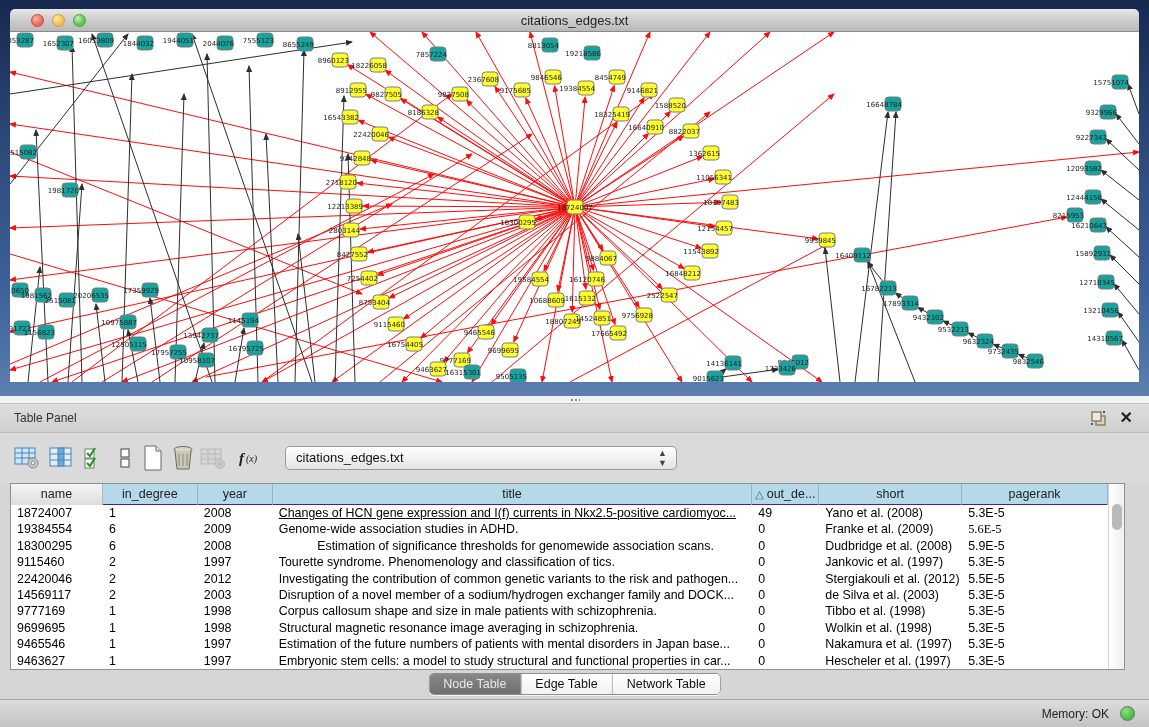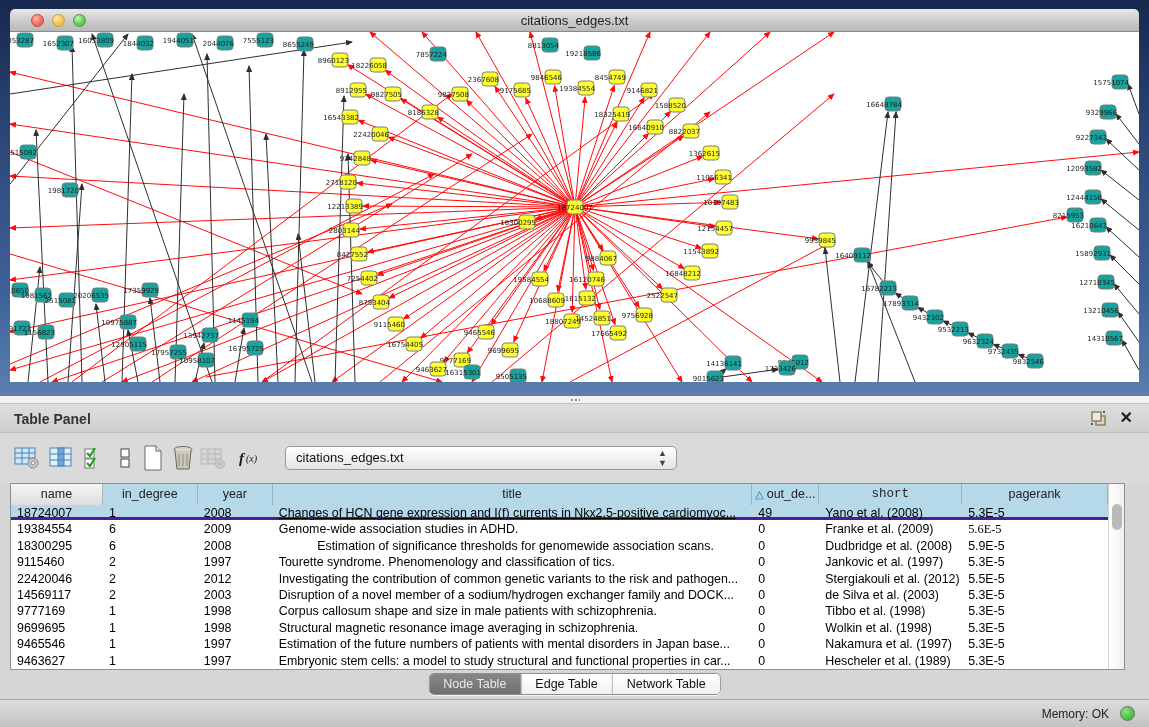"Table Panel" .panel-title { font-size: 14px -> 12px; font-weight: bold -> none }
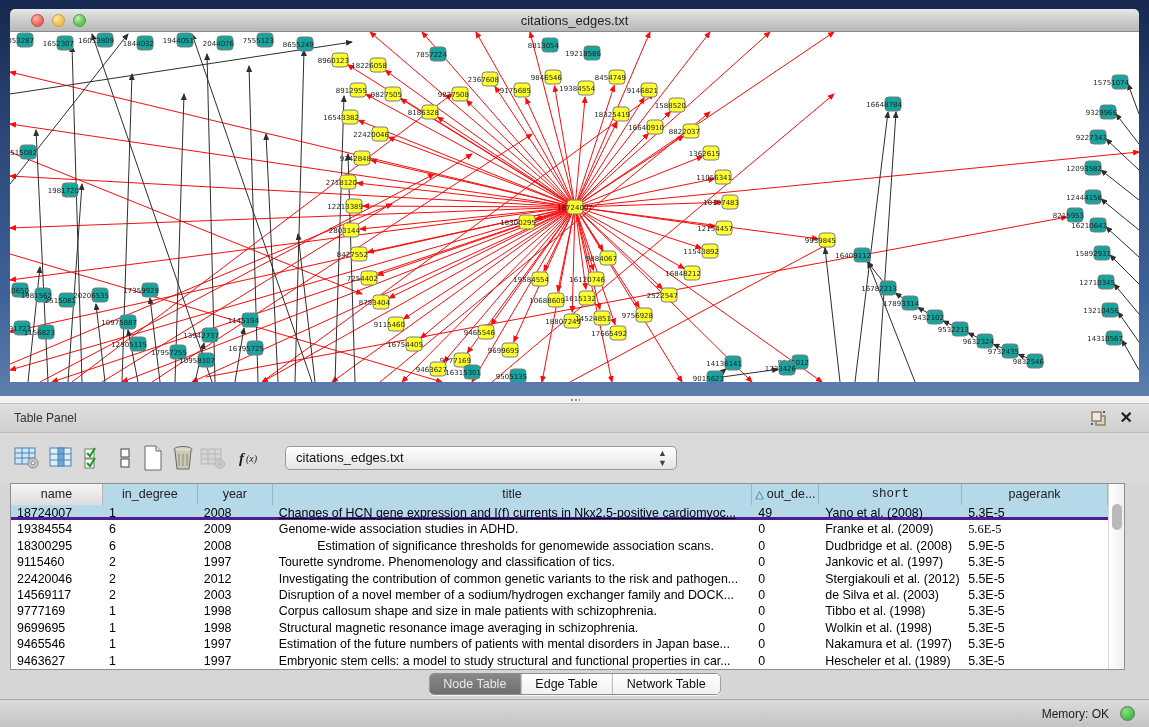"name" .thead { border-bottom: 3px solid #4c1d95 -> 1px solid #4c1d95; height: 36px -> 21px }
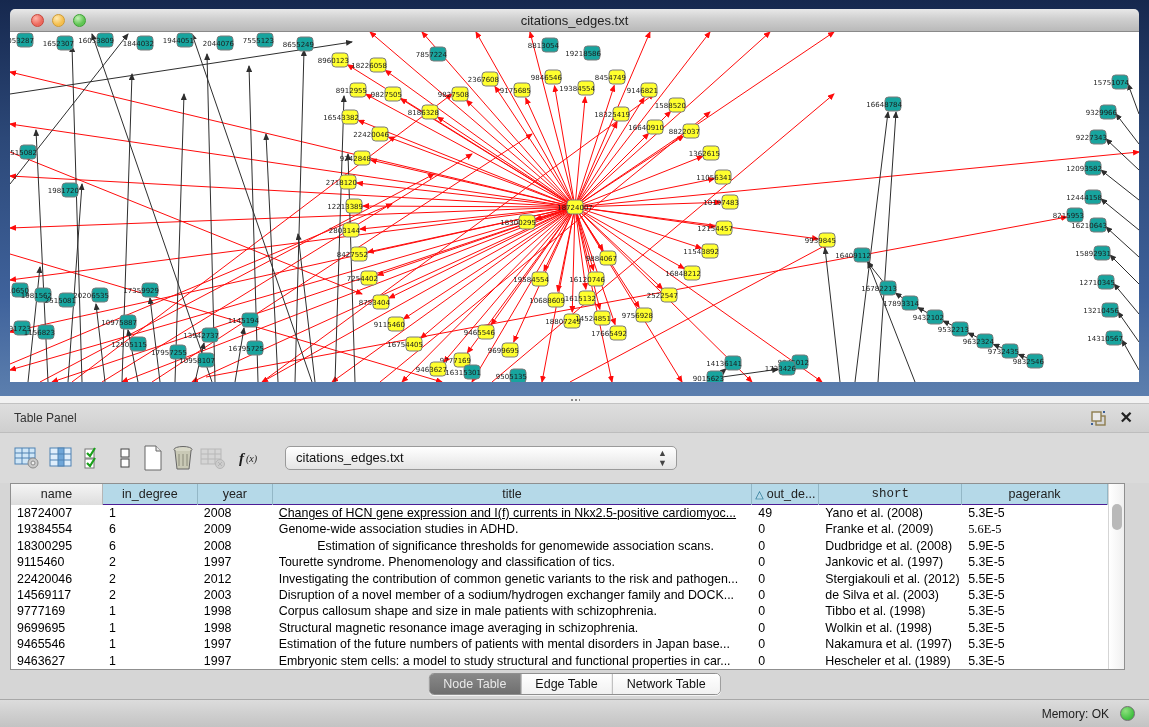"short" div.th { font-family: Liberation Mono, monospace -> none }
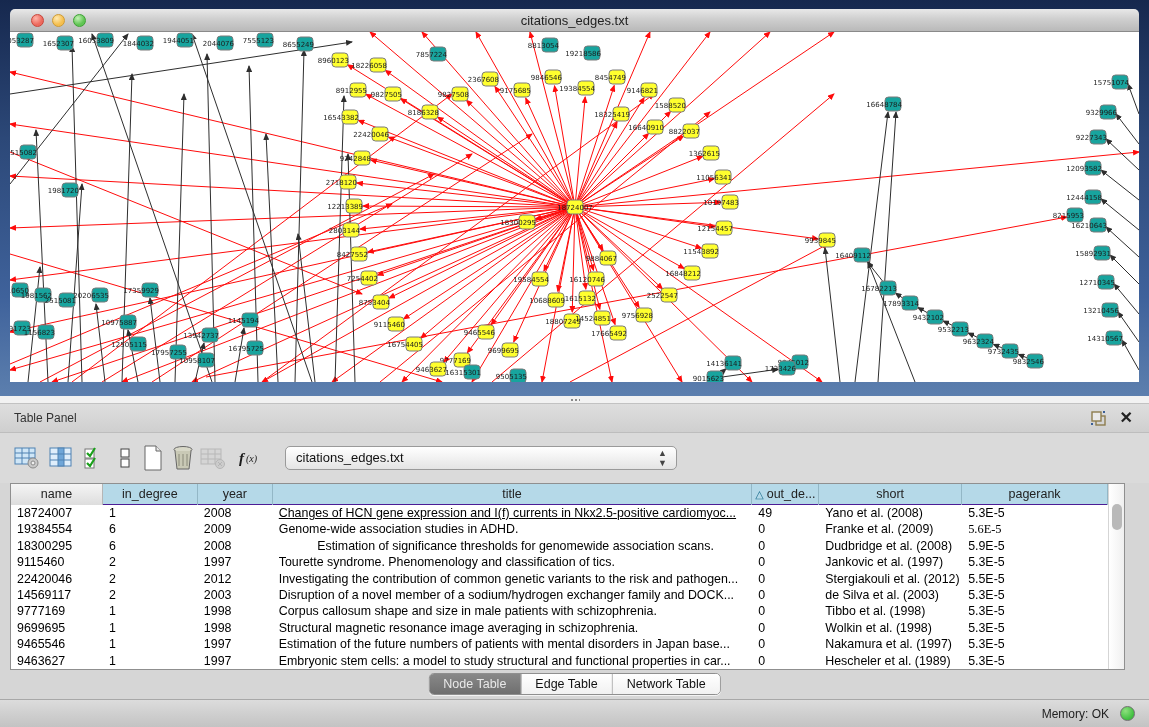"Hescheler et al. (1989)" div.td { text: 1989 -> 1997 }
